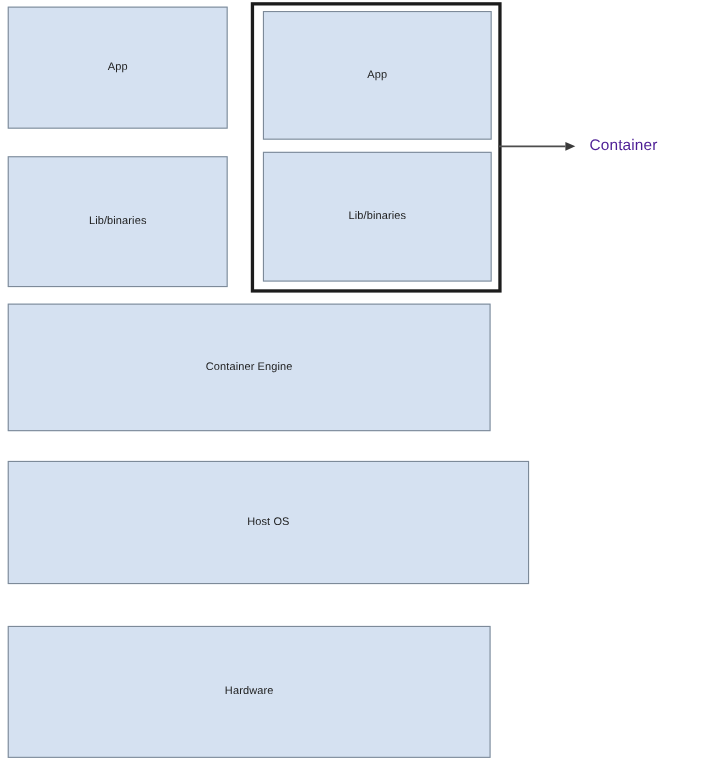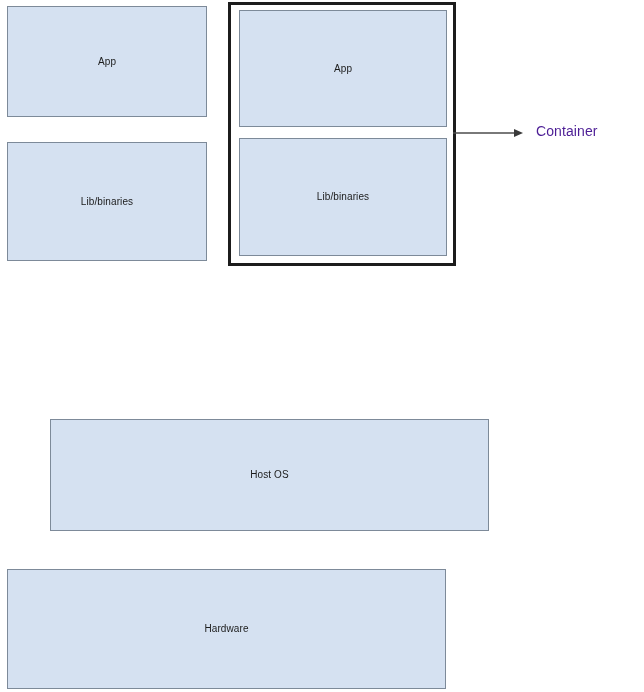"Container Engine" div.node-box { html: none -> <div> <span>Container Engine</span> </div> }
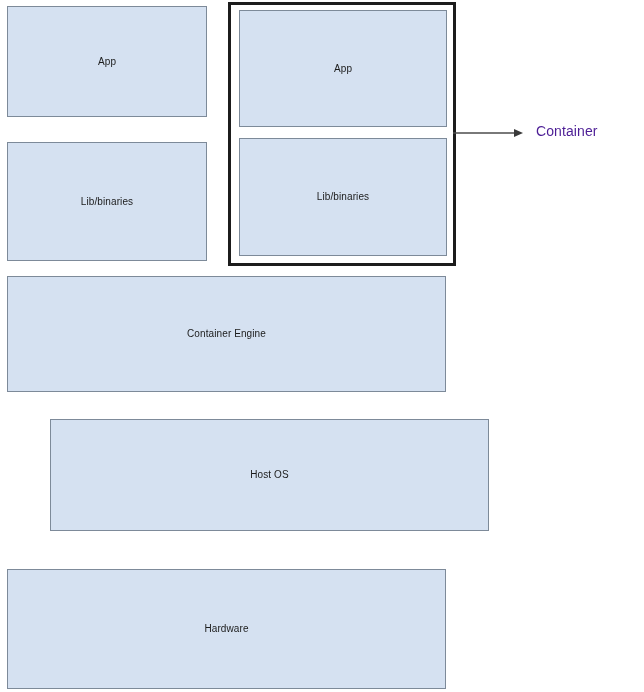"Host OS" #box-hostos { margin-left: 43px -> none; width: 439px -> 474px }
